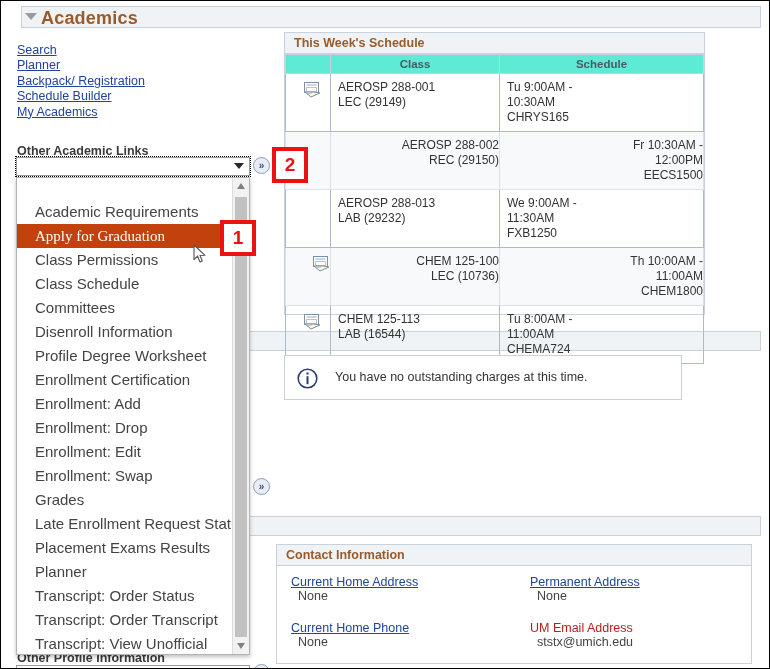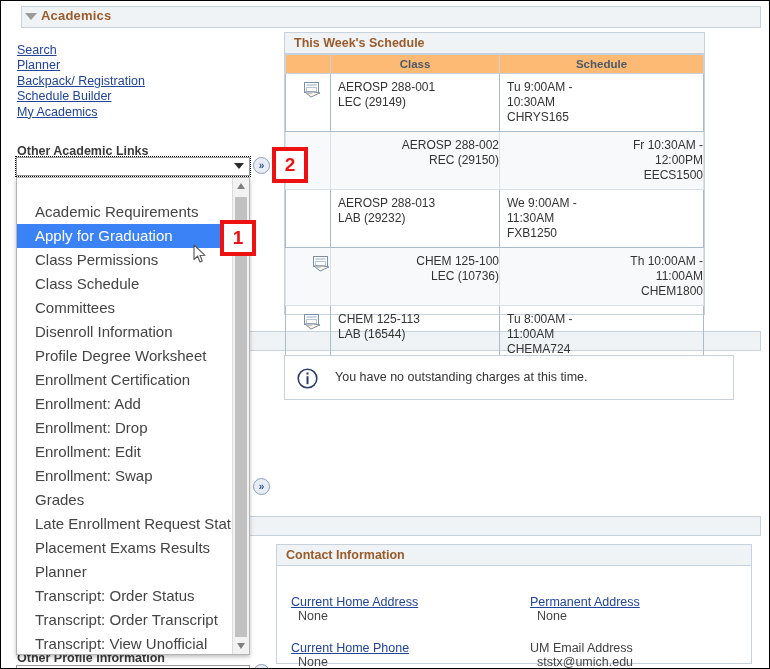"Academics" .section-title { font-size: 13px -> 18px }
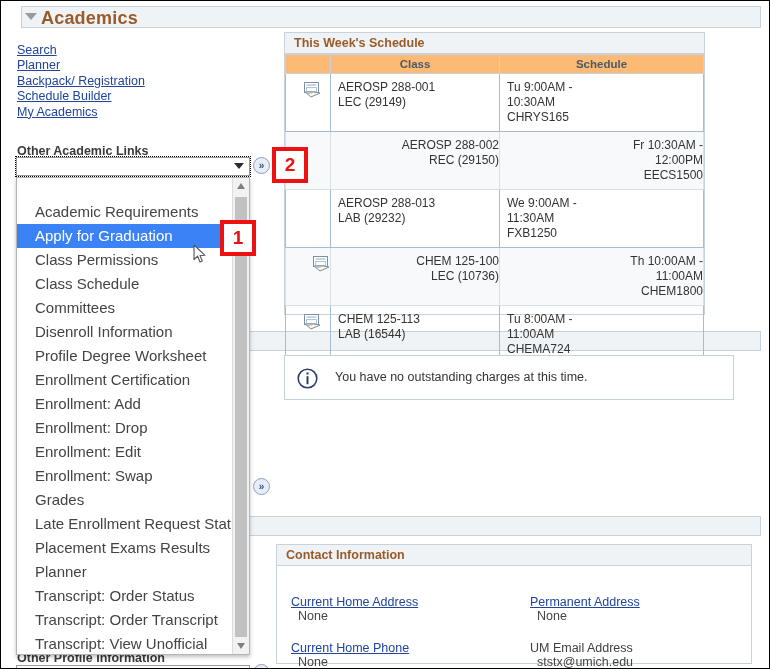"Class" table.sched th { background: #fdba74 -> #5eead4 }
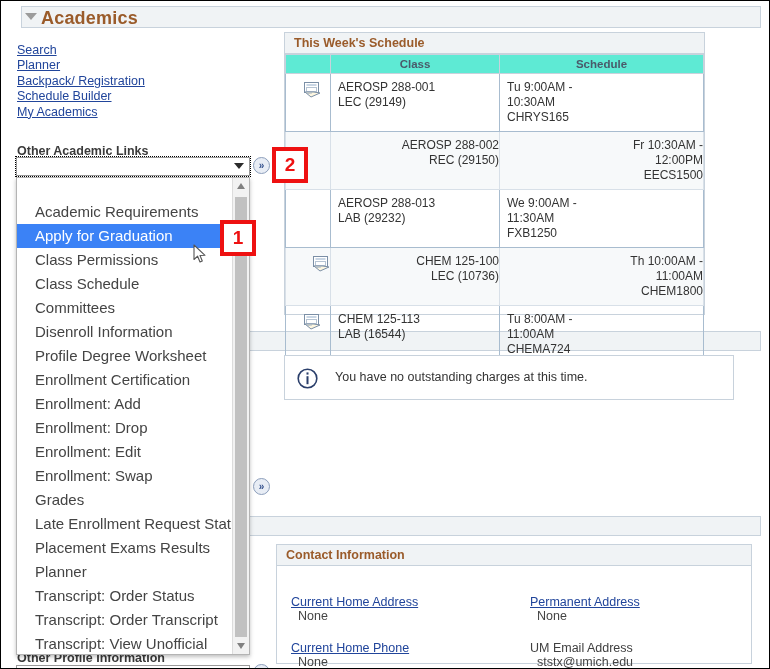"Apply for Graduation" .dd-item.selected { background: #3b82f6 -> #c2410c; font-family: none -> Liberation Serif, serif }
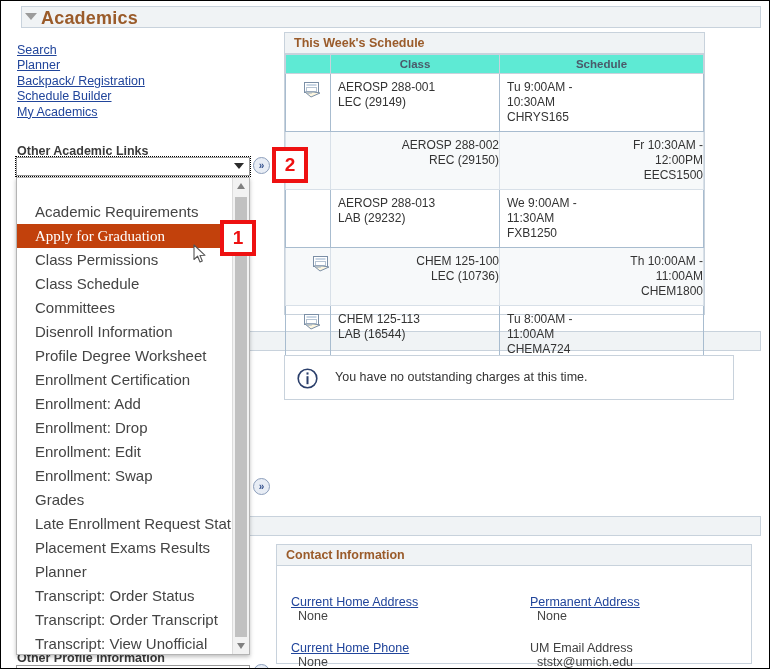"You have no outstanding charges" #charges-box { width: 450px -> 398px }
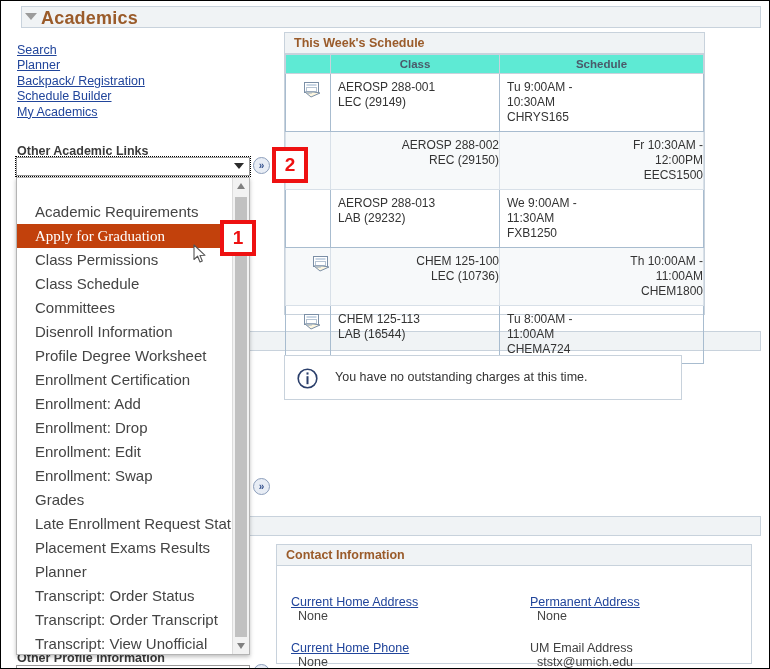"Current Home Address" .ci-block { margin-top: 20px -> none }
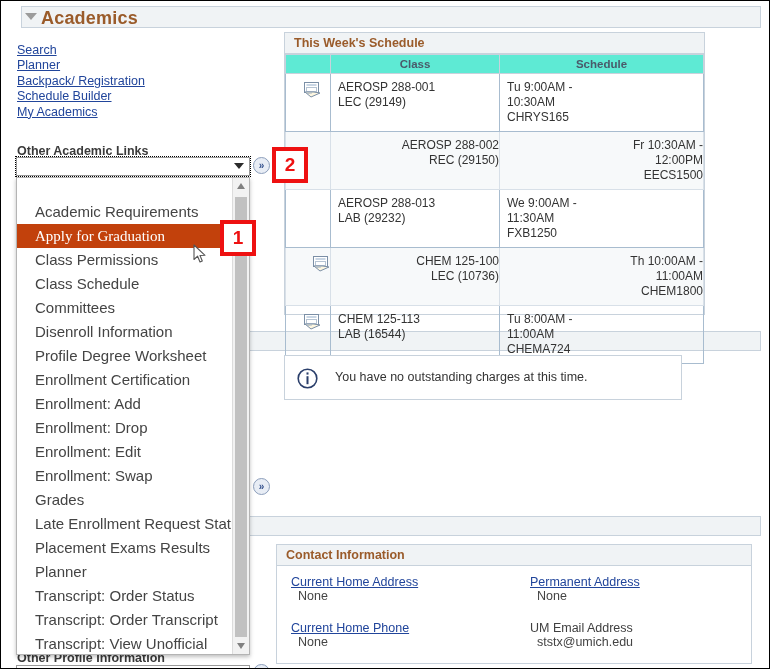"UM Email Address" .ci-plain { color: #404040 -> #b91c1c }
